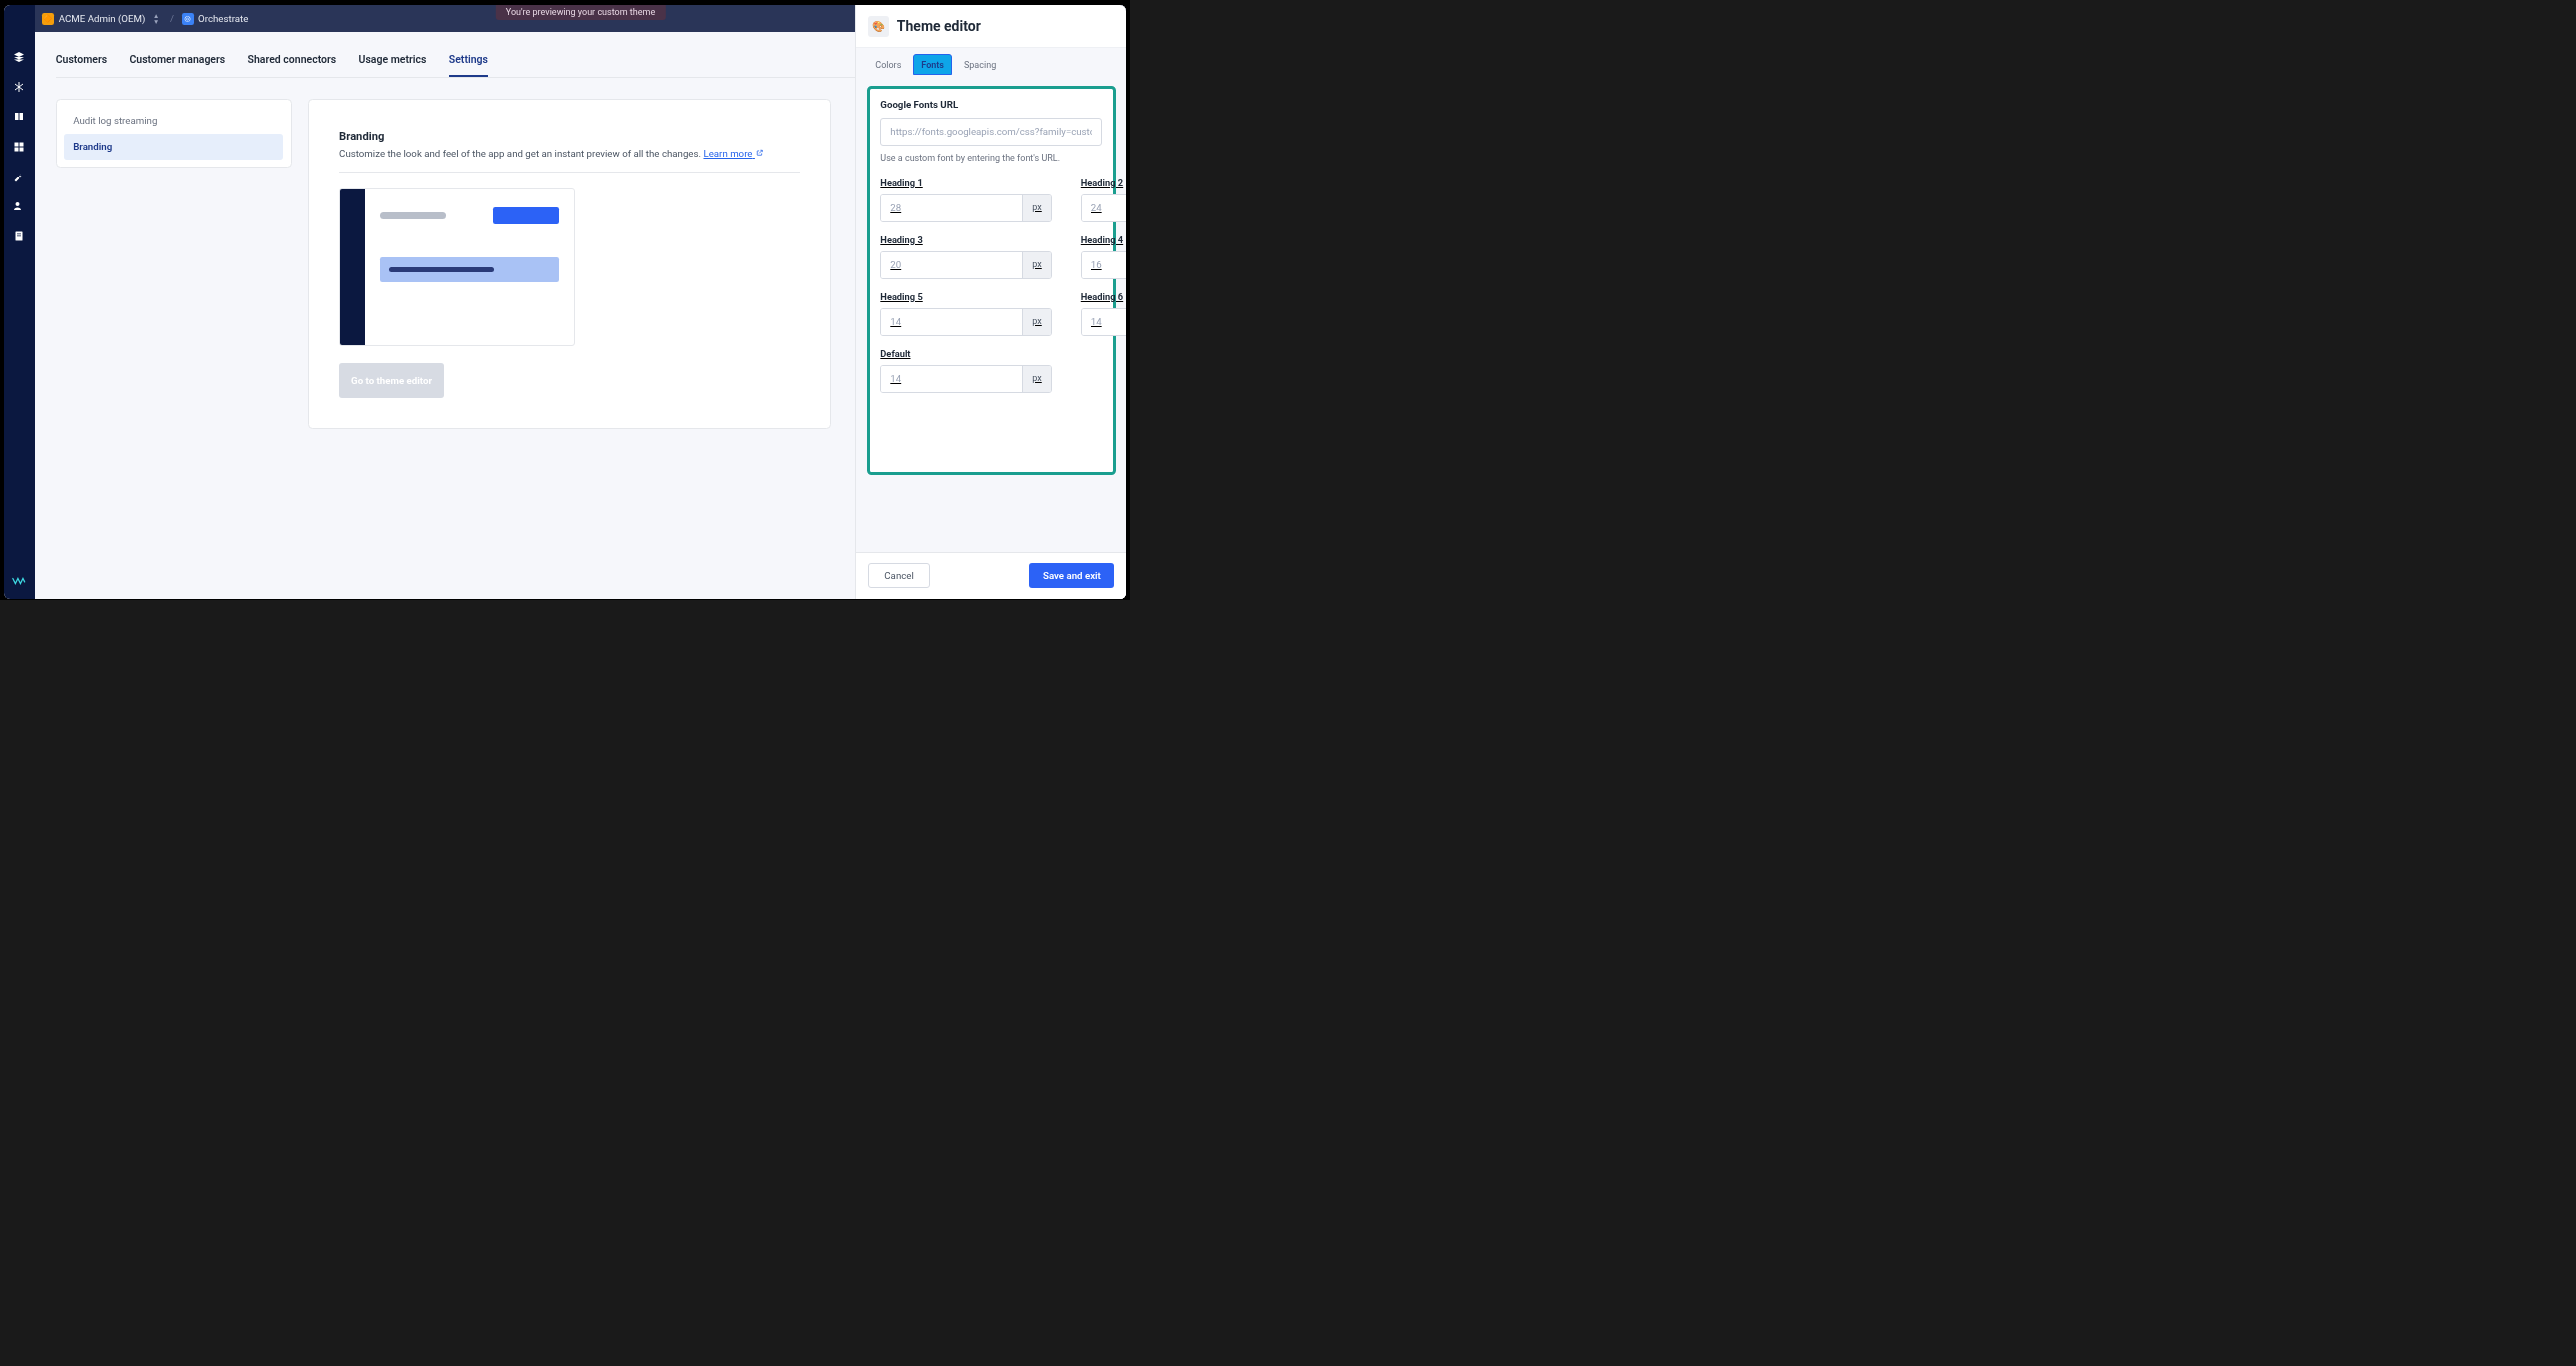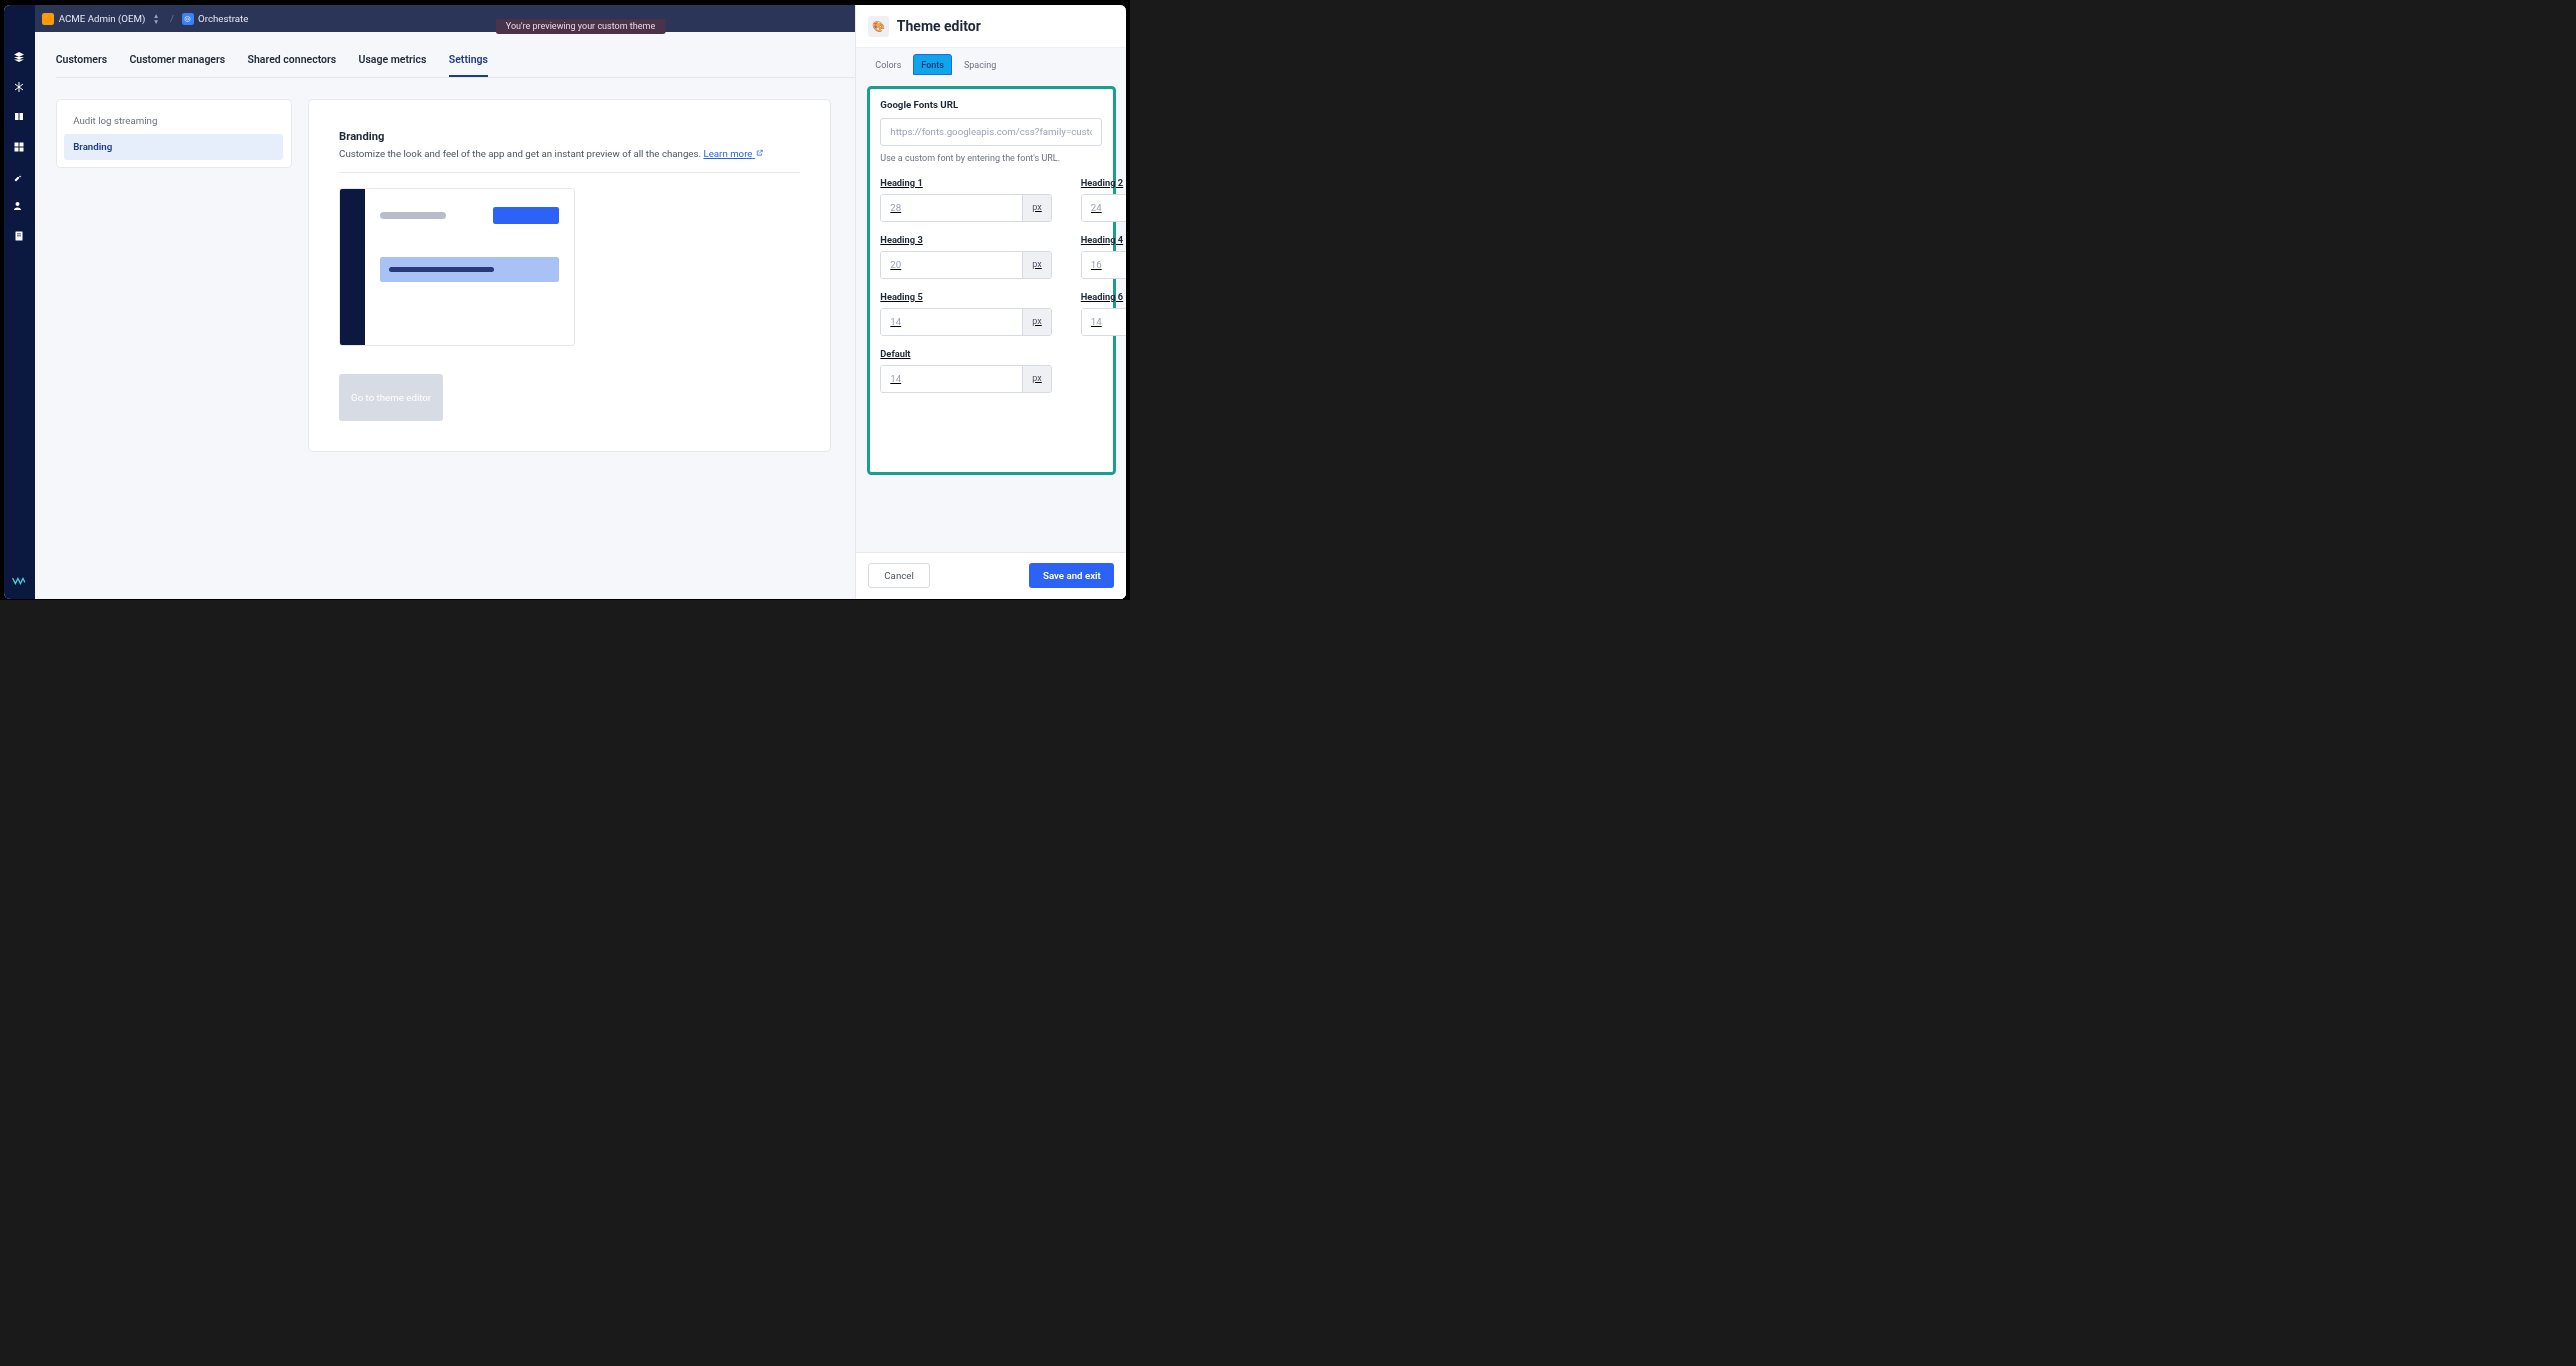"You're previewing your custom theme" .topbar .preview-banner { top: 14px -> 0 }
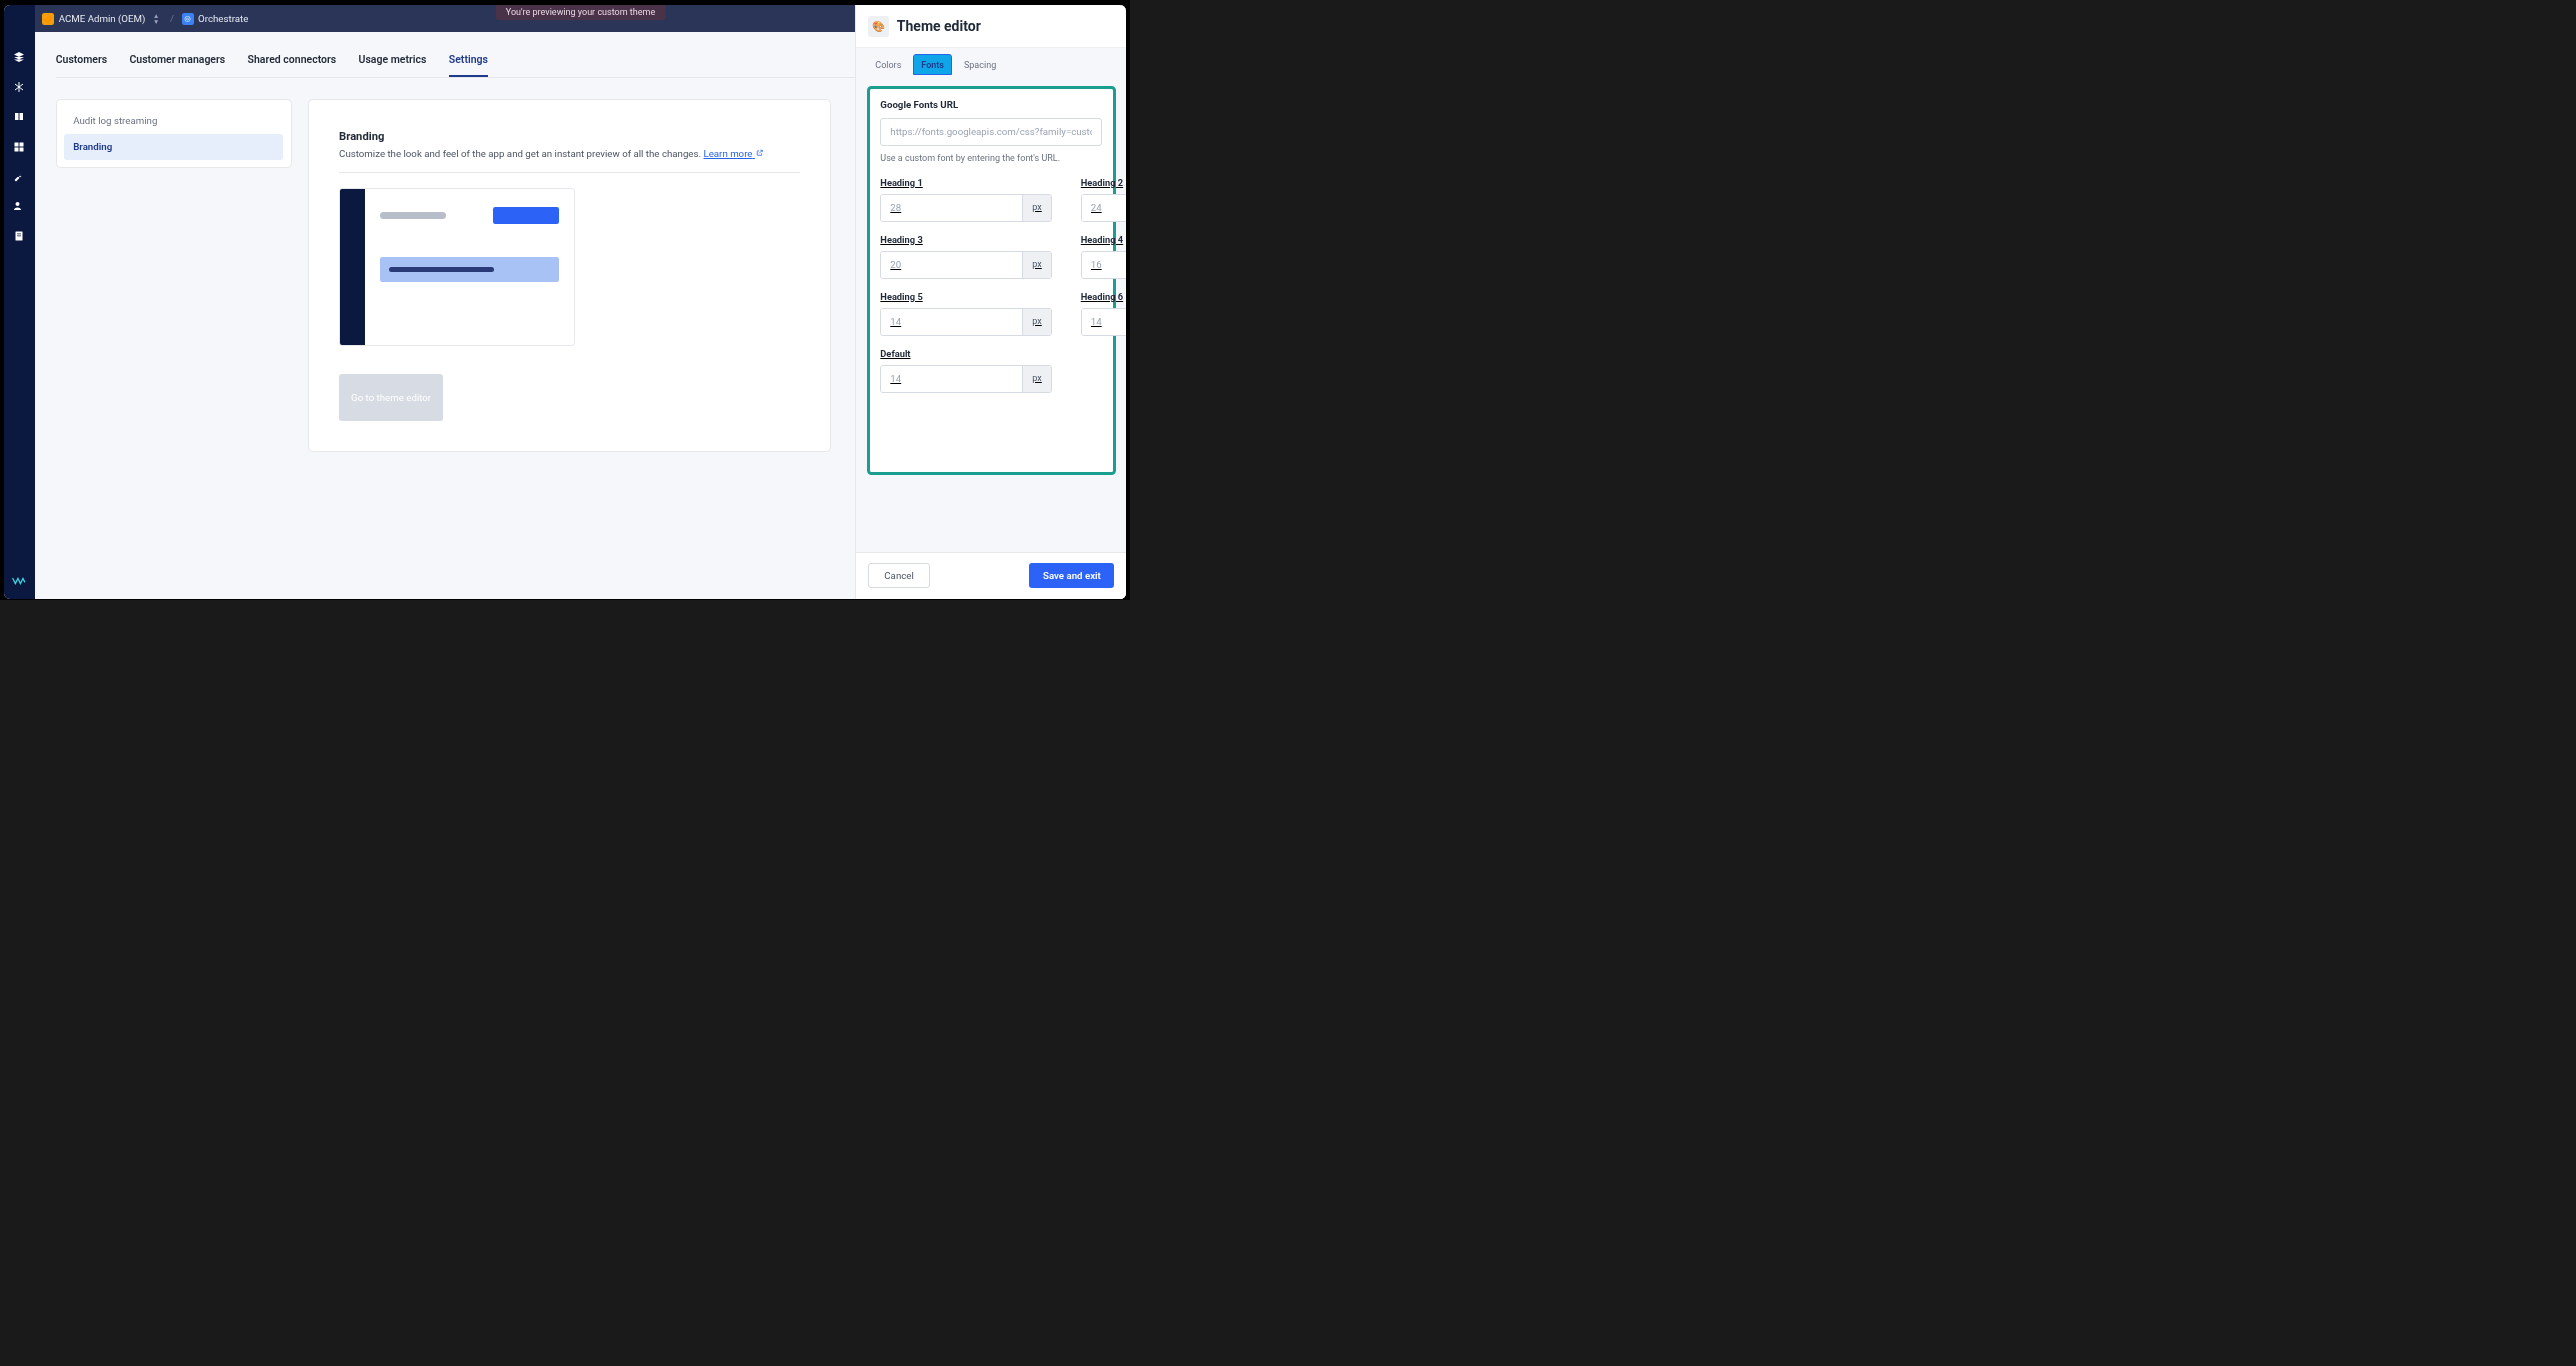"Go to theme editor" .theme-btn { font-weight: 400 -> 700; margin-top: 11px -> none; padding: 18px 12px -> 12px 12px }
